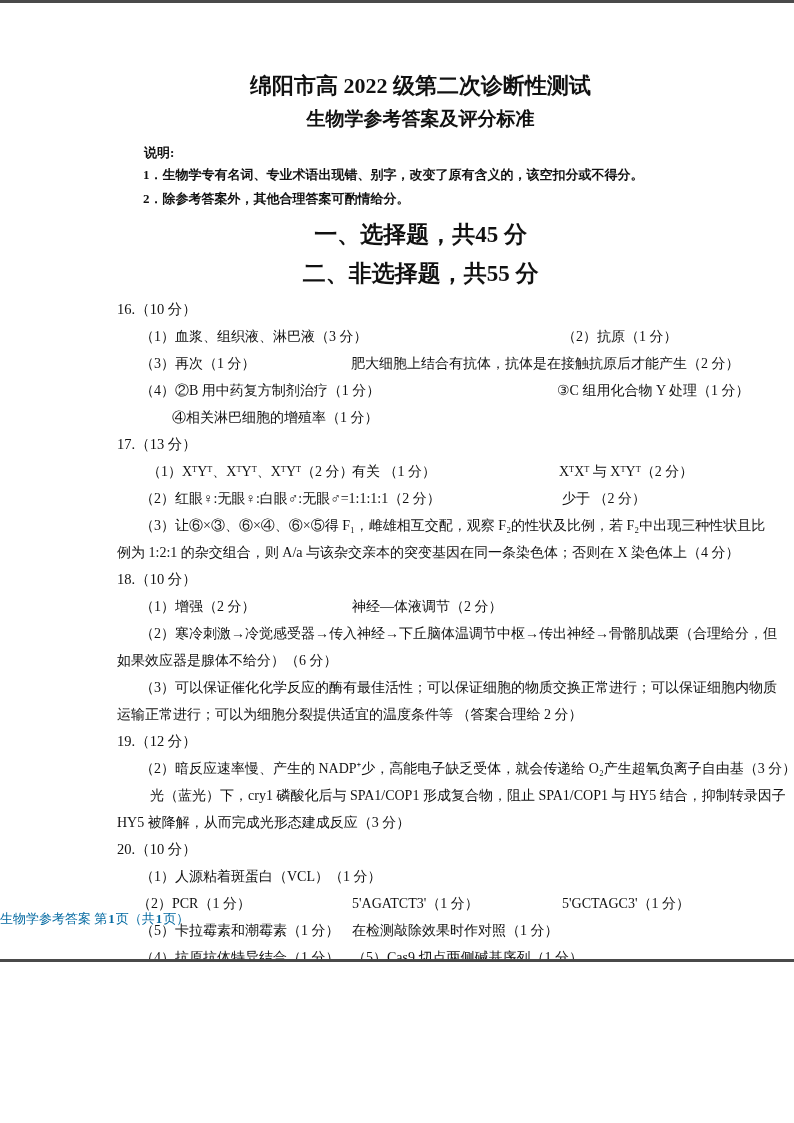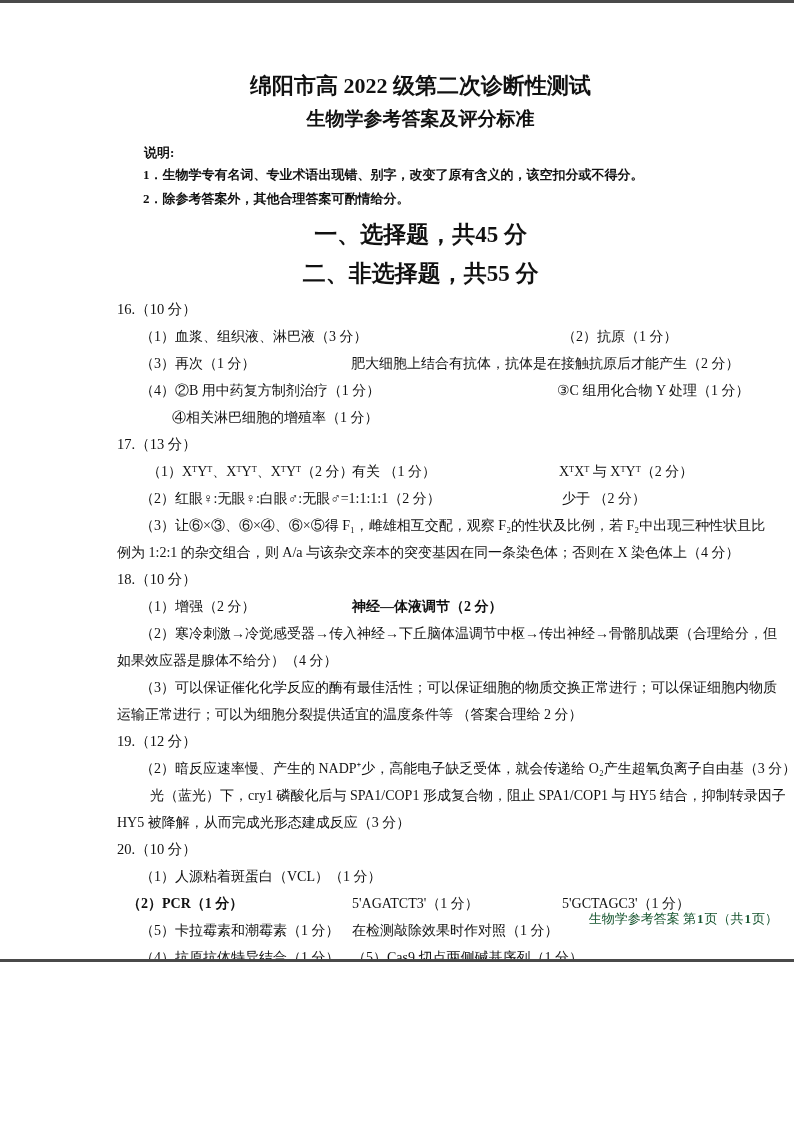"神经—体液调节（2 分）" span.seg { font-weight: bold -> none }
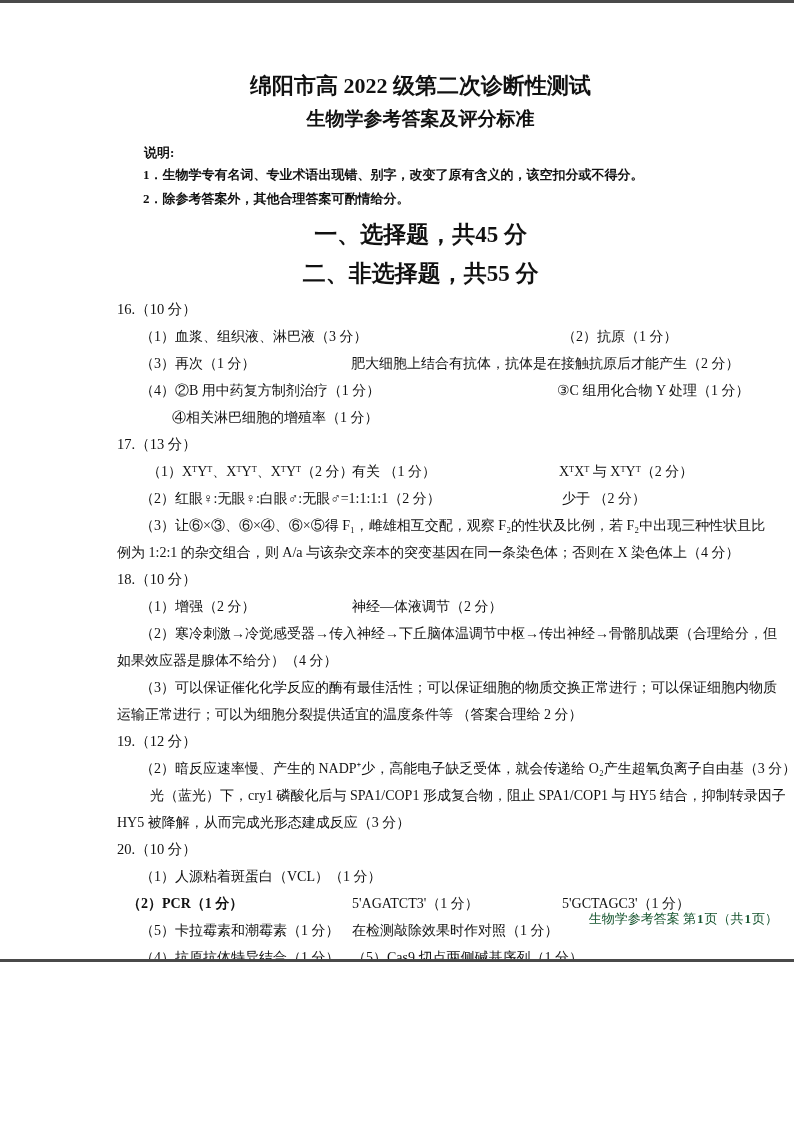"如果效应器是腺体不给分）（4 分）" span.seg { text: 4 -> 6 }
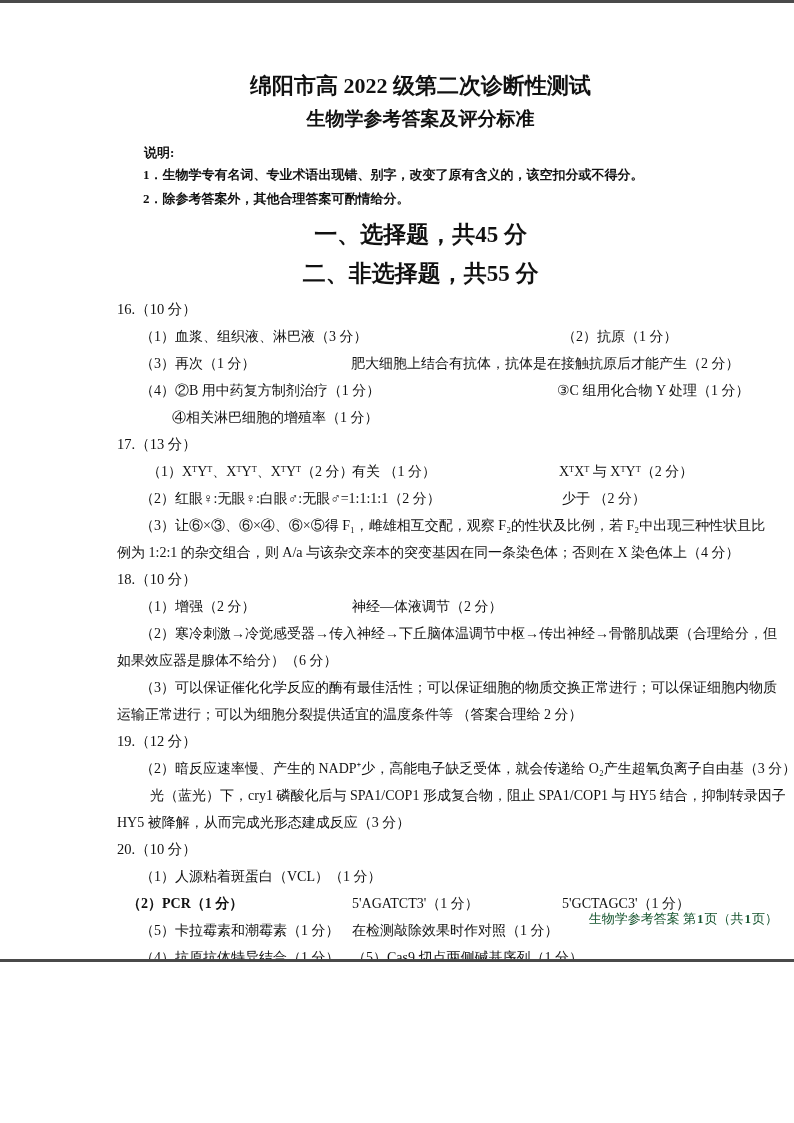"（2）PCR（1 分）" span.seg { font-weight: bold -> none; left: 10px -> 20px }
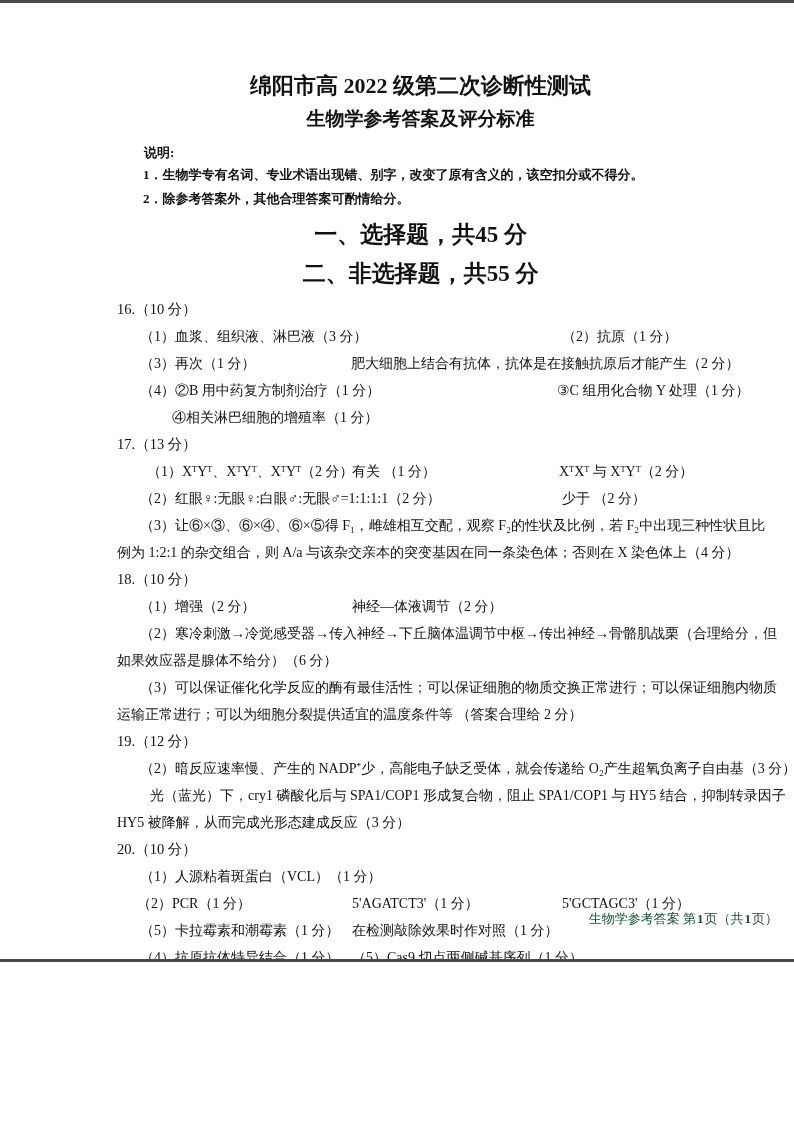"生物学参考答案 第1页（共1页）" .footer { color: #14532d -> #0369a1; right: 16px -> 0; text-align: right -> left }
